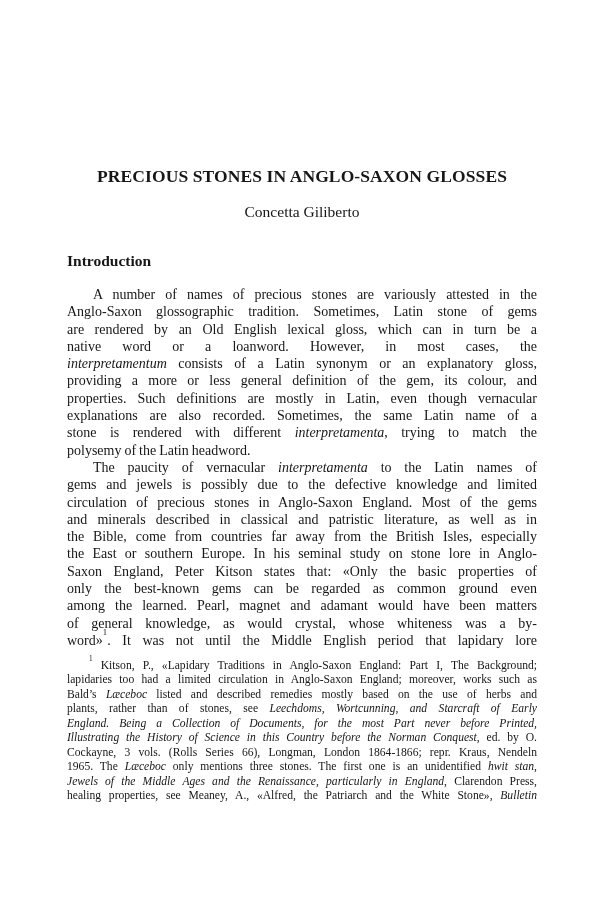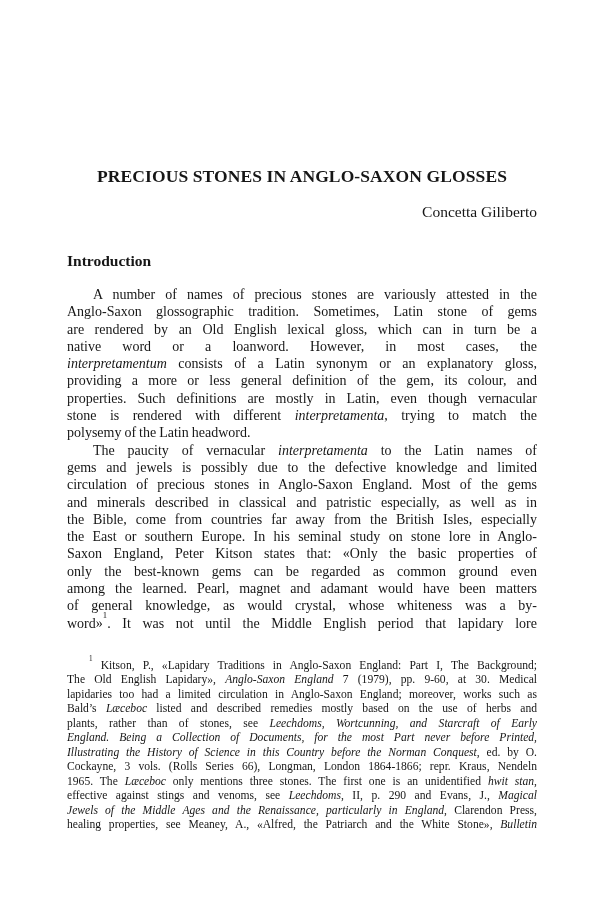"Concetta Giliberto" .author { text-align: right -> center }
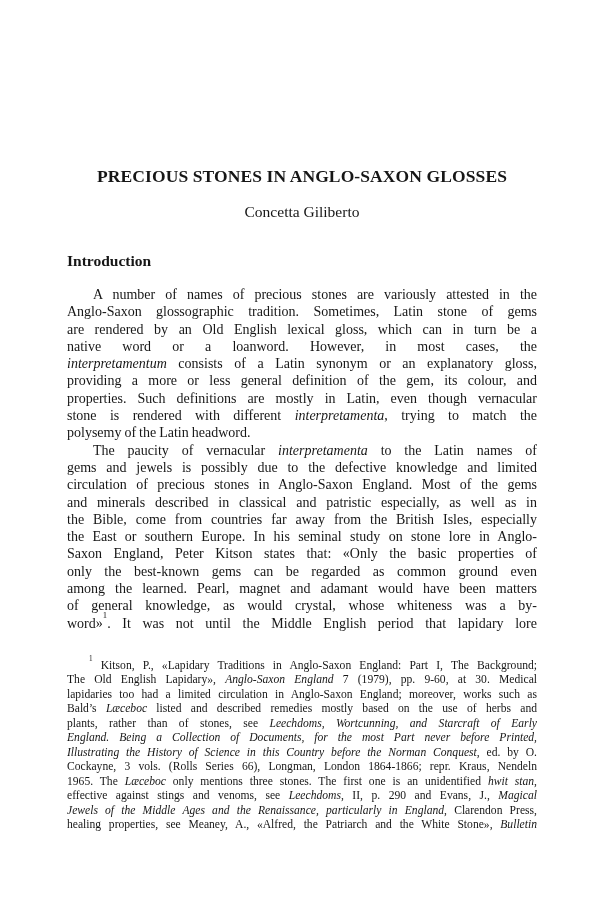"explanations are also recorded." div.line { html: none -> <div>explanations are also recorded. Sometimes, the same Latin name of a</div> }
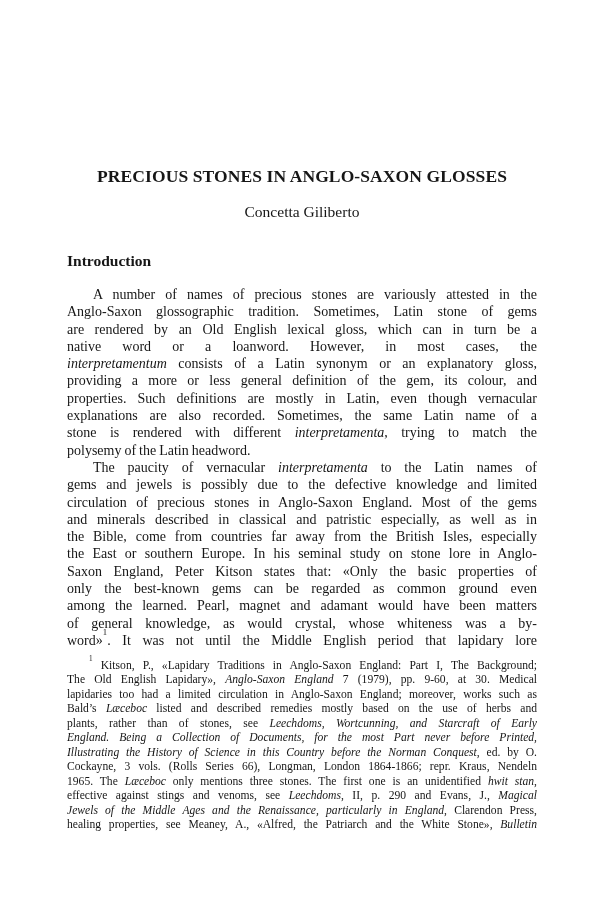"and minerals described in classical" div.line { text: especially -> literature }
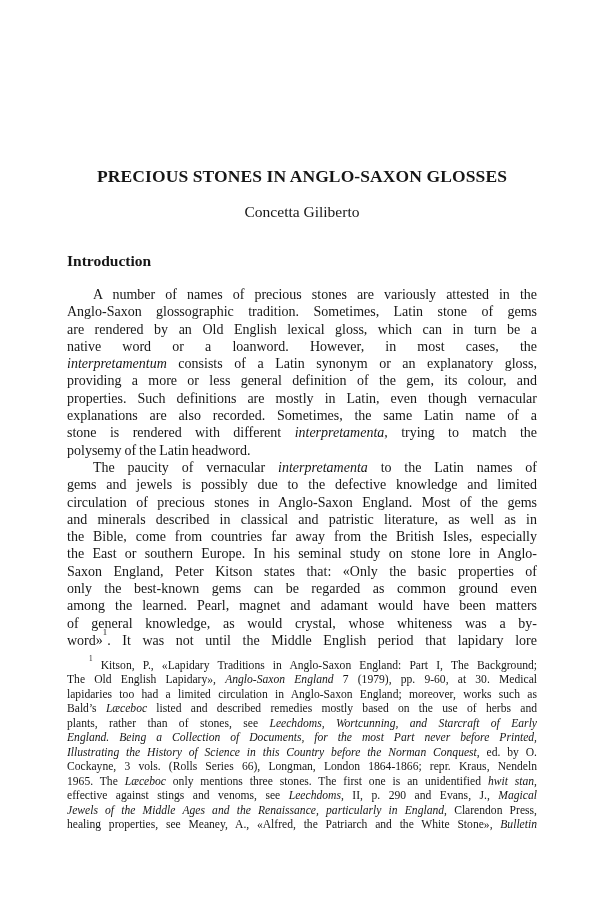"The Old English Lapidary», Anglo-Saxon" div.line { html: <div>The Old English Lapidary», <i>Anglo-Saxon England</i> 7 (1979), pp. 9-60, at 30. Medical</div> -> none }
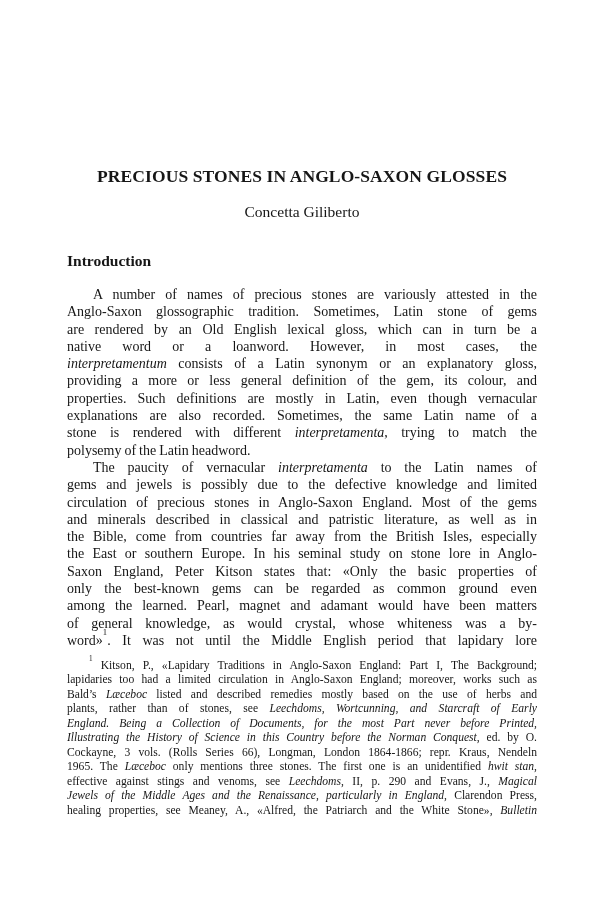"effective against stings and venoms," div.line { html: <div>effective against stings and venoms, see <i>Leechdoms</i>, II, p. 290 and Evans, J., <i>Magical</i></div> -> none }
